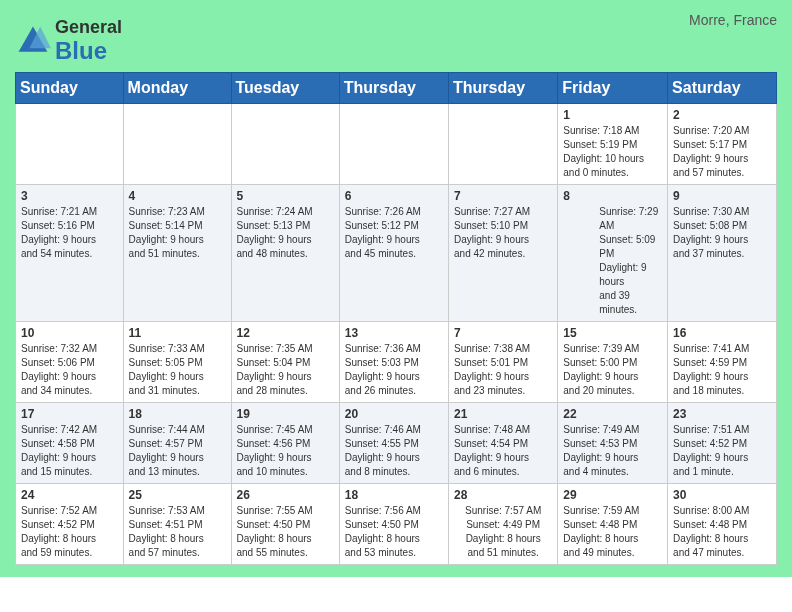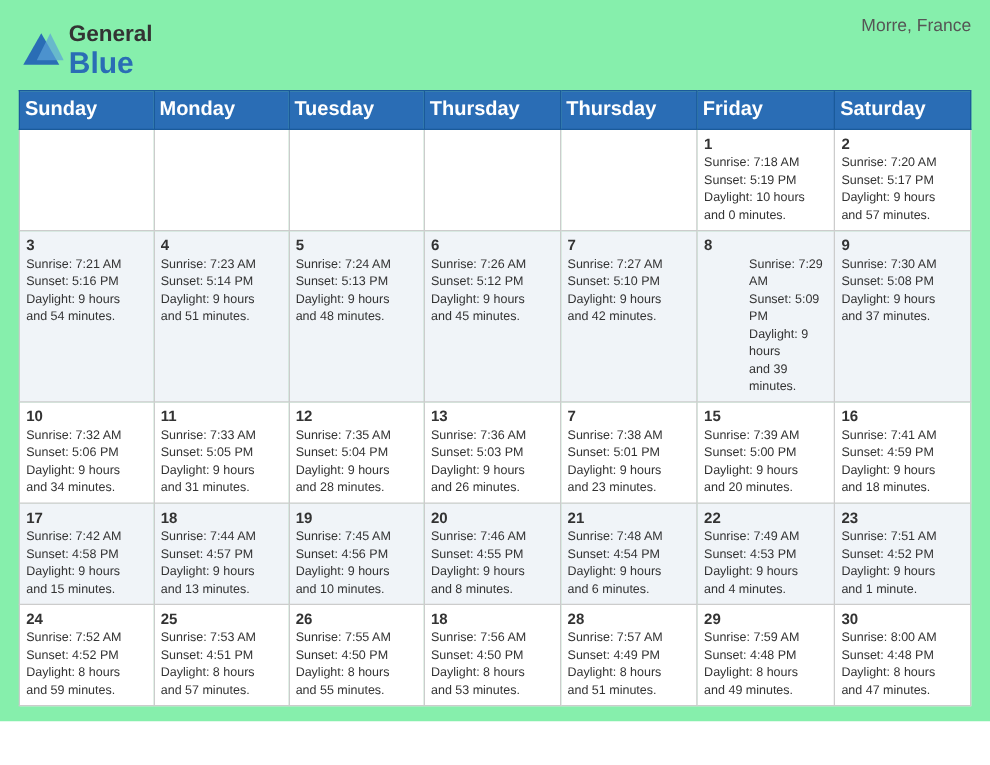"Sunrise: 7:57 AM" div.day-info { text-align: none -> center }
